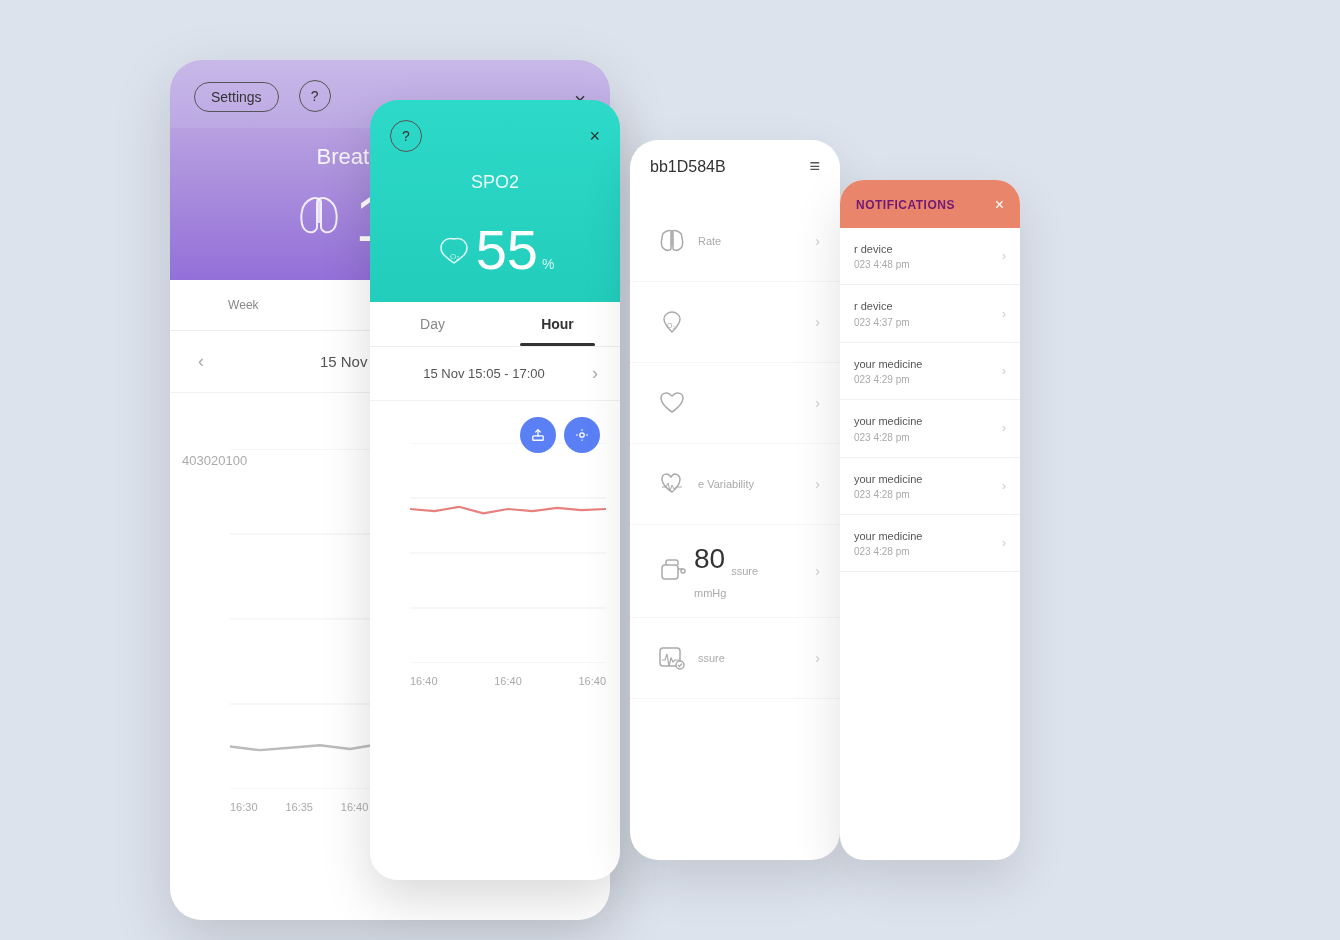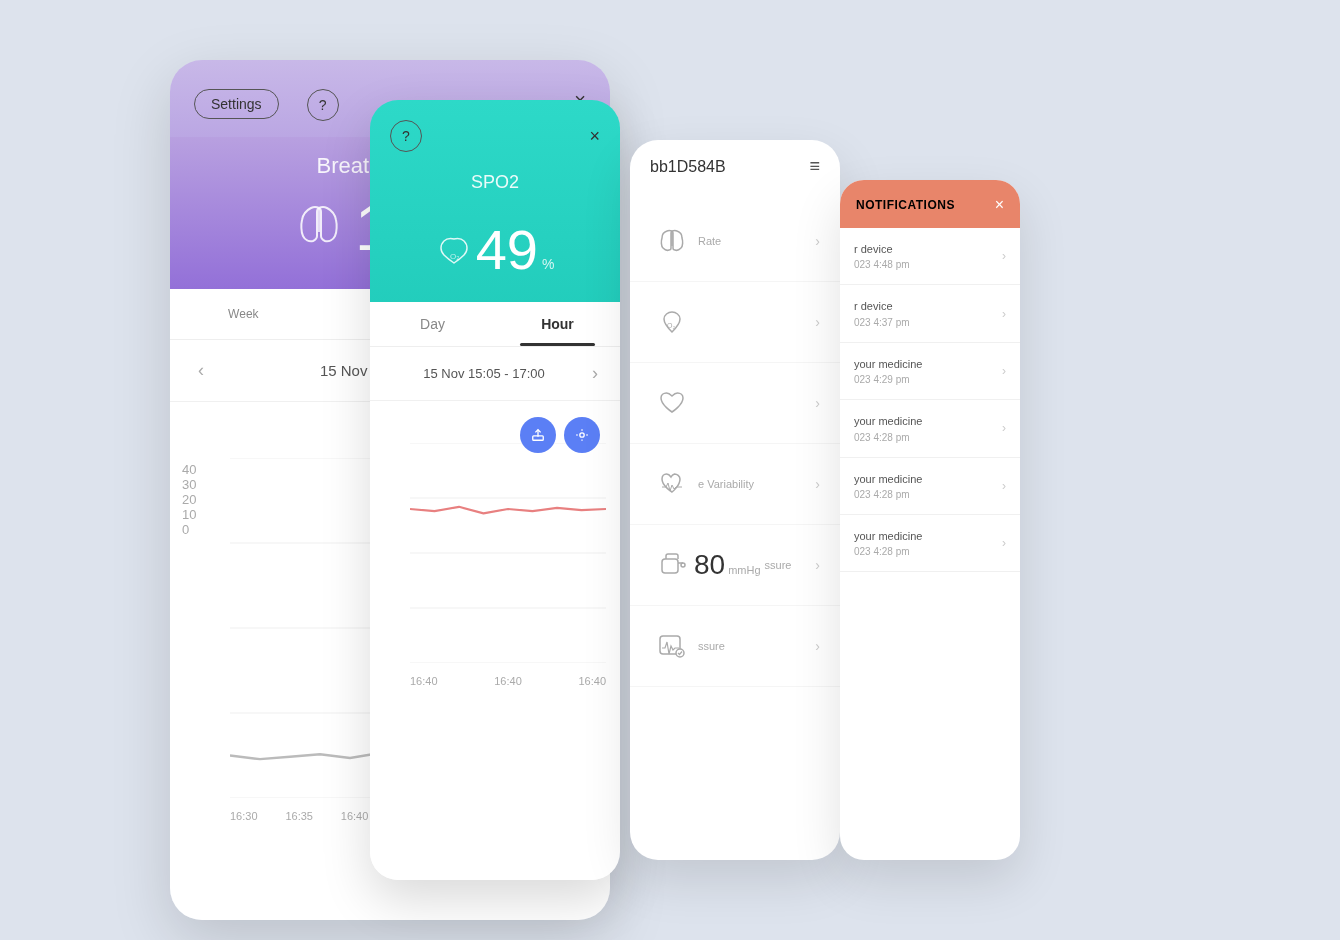"Settings" .card-breathing .header { align-items: flex-start -> flex-end; gap: 28px -> 20px; padding: 29px 24px 16px -> 20px 24px 16px }
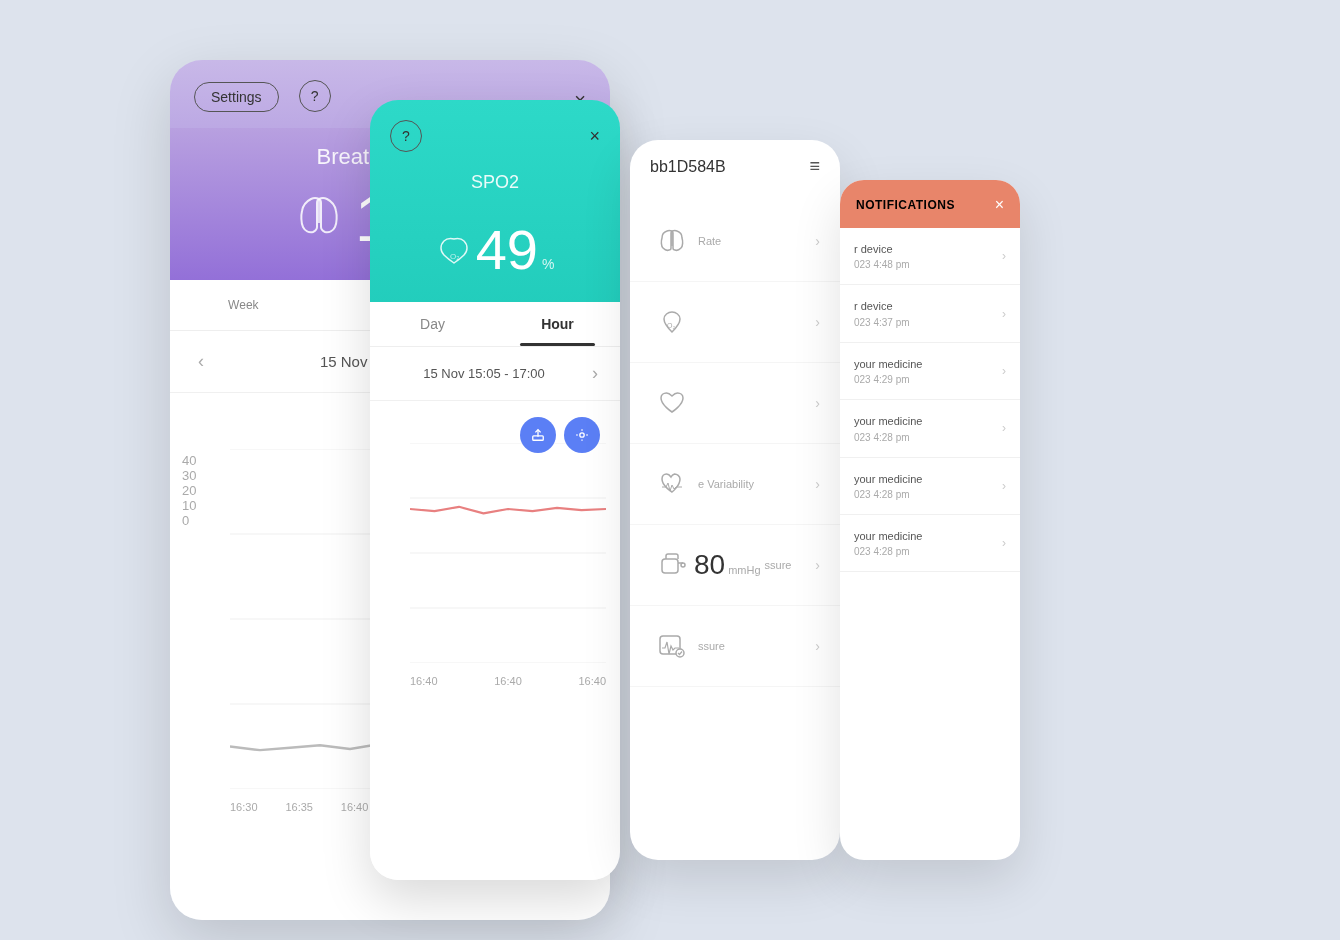"NOTIFICATIONS" .notif-title { color: #000000 -> #701a75 }
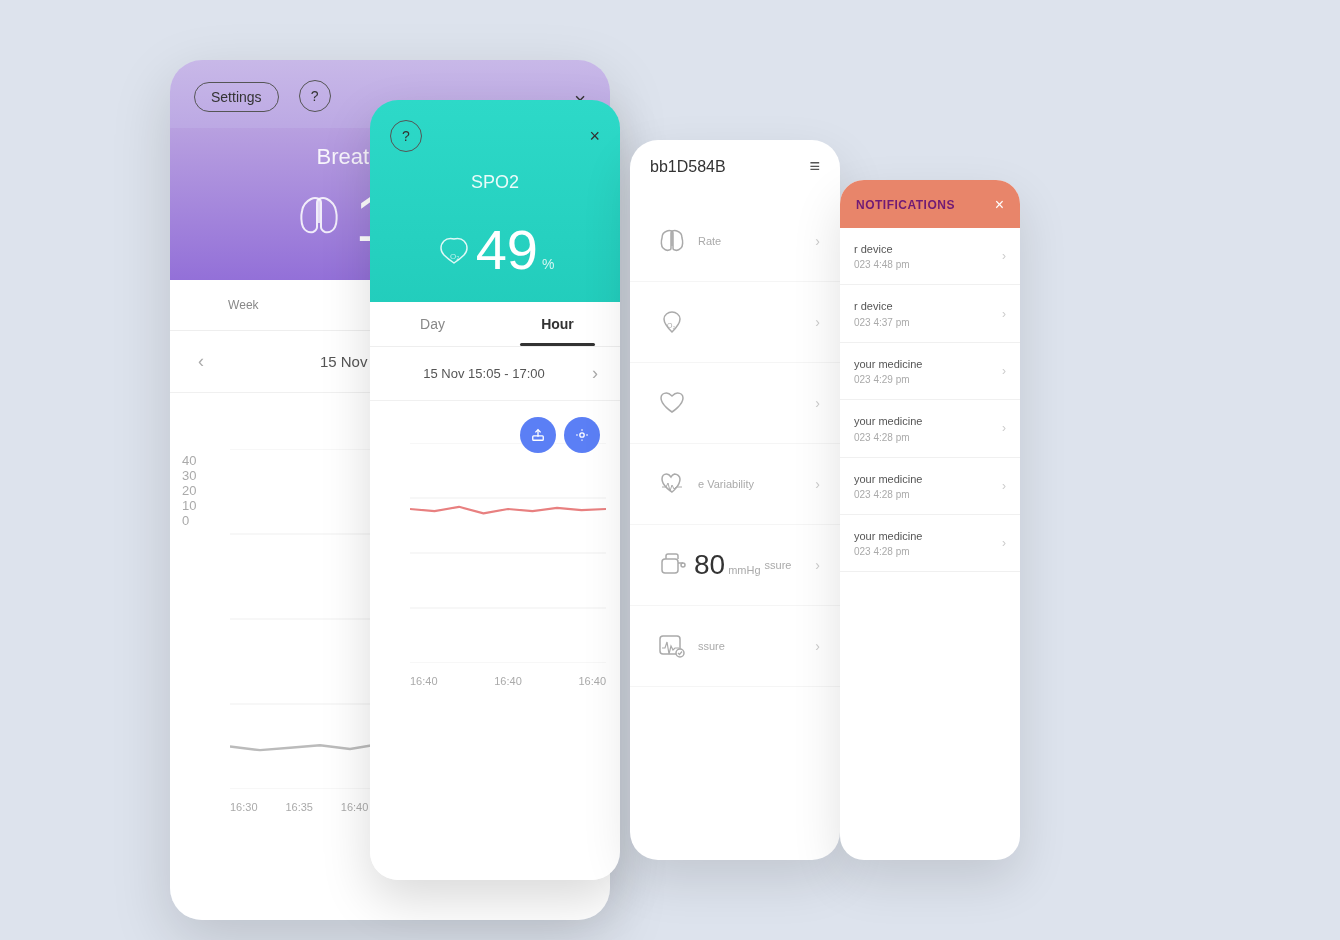"49" span.spo2-number { text: 49 -> 55 }
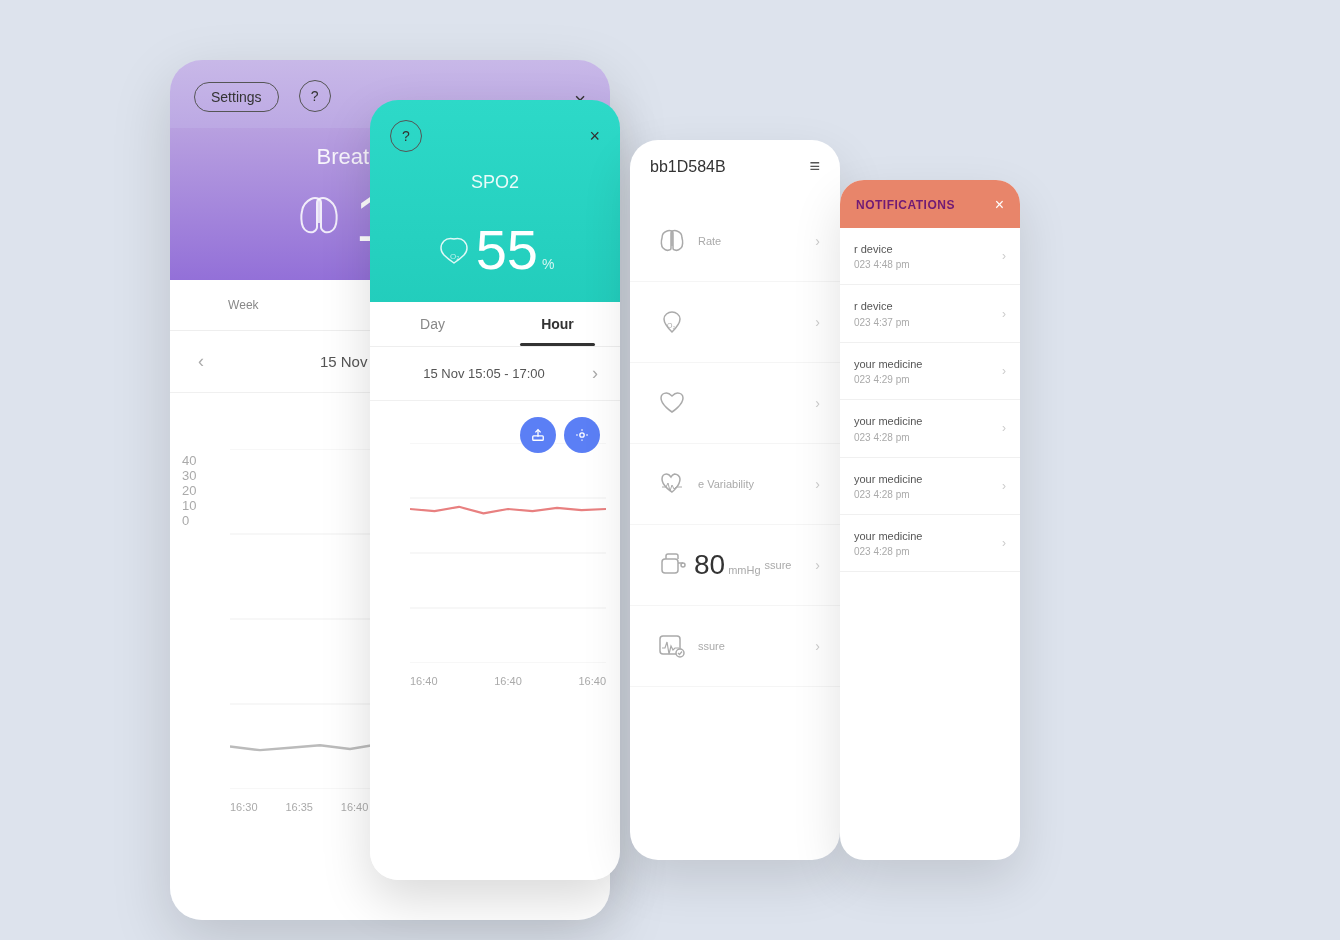"40" .y-axis-labels { flex-direction: column -> row; justify-content: flex-start -> center }
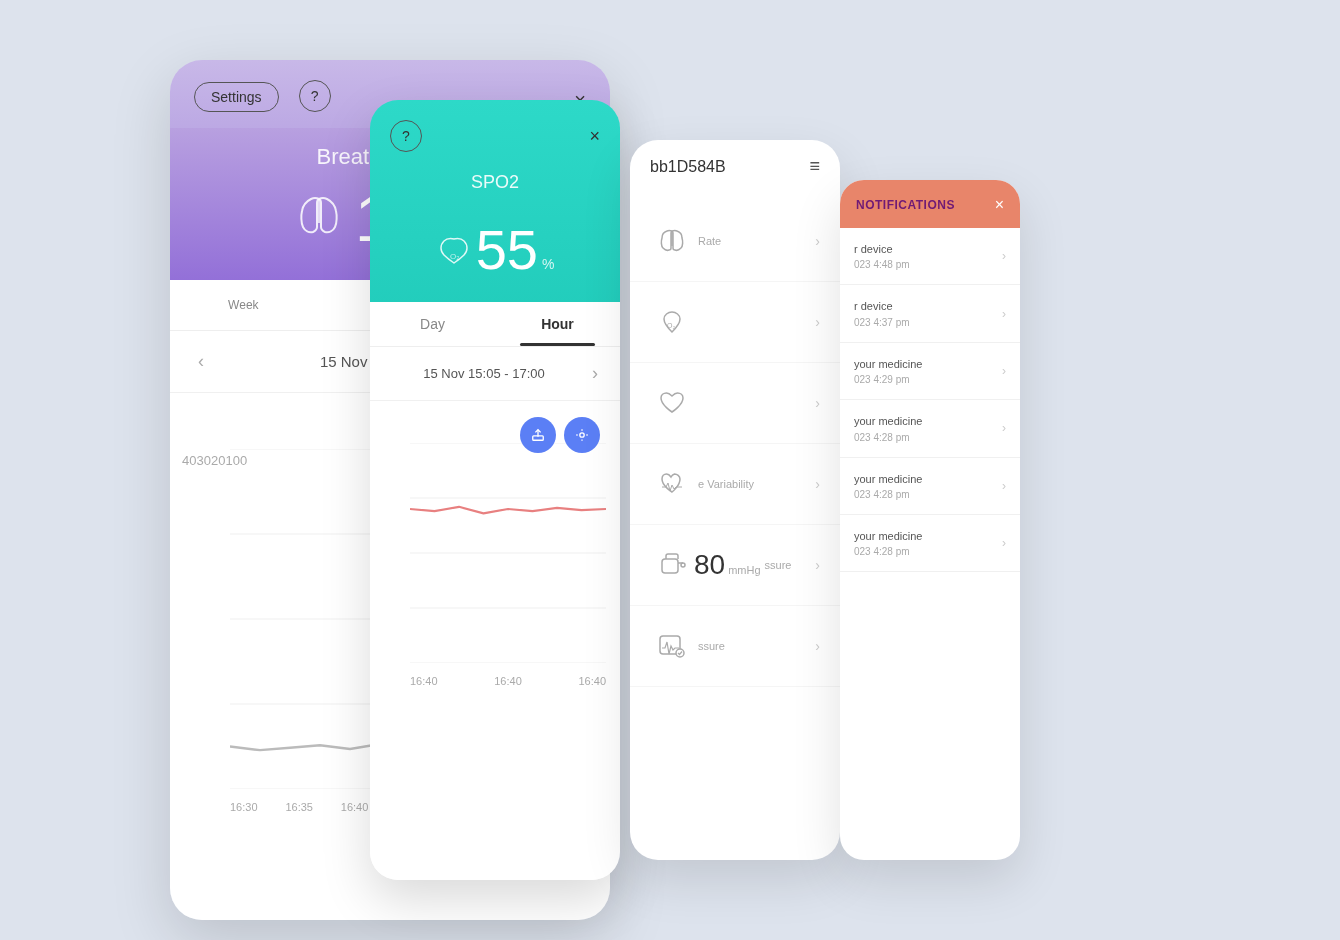"80" div { flex-direction: none -> column; gap: 1px -> 12px }
